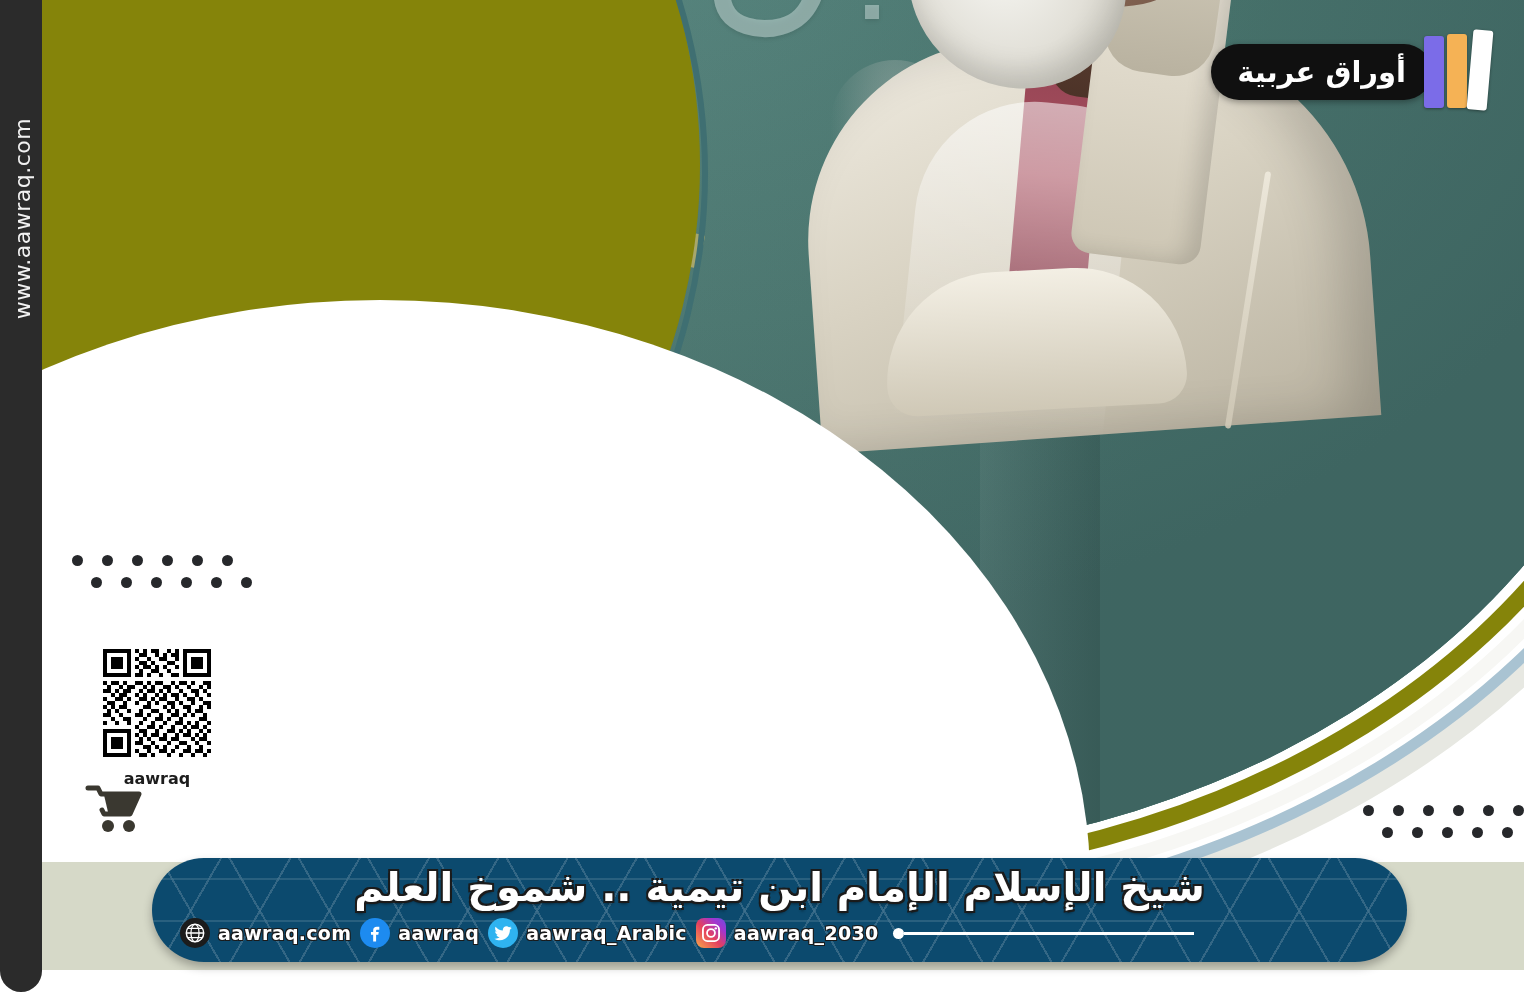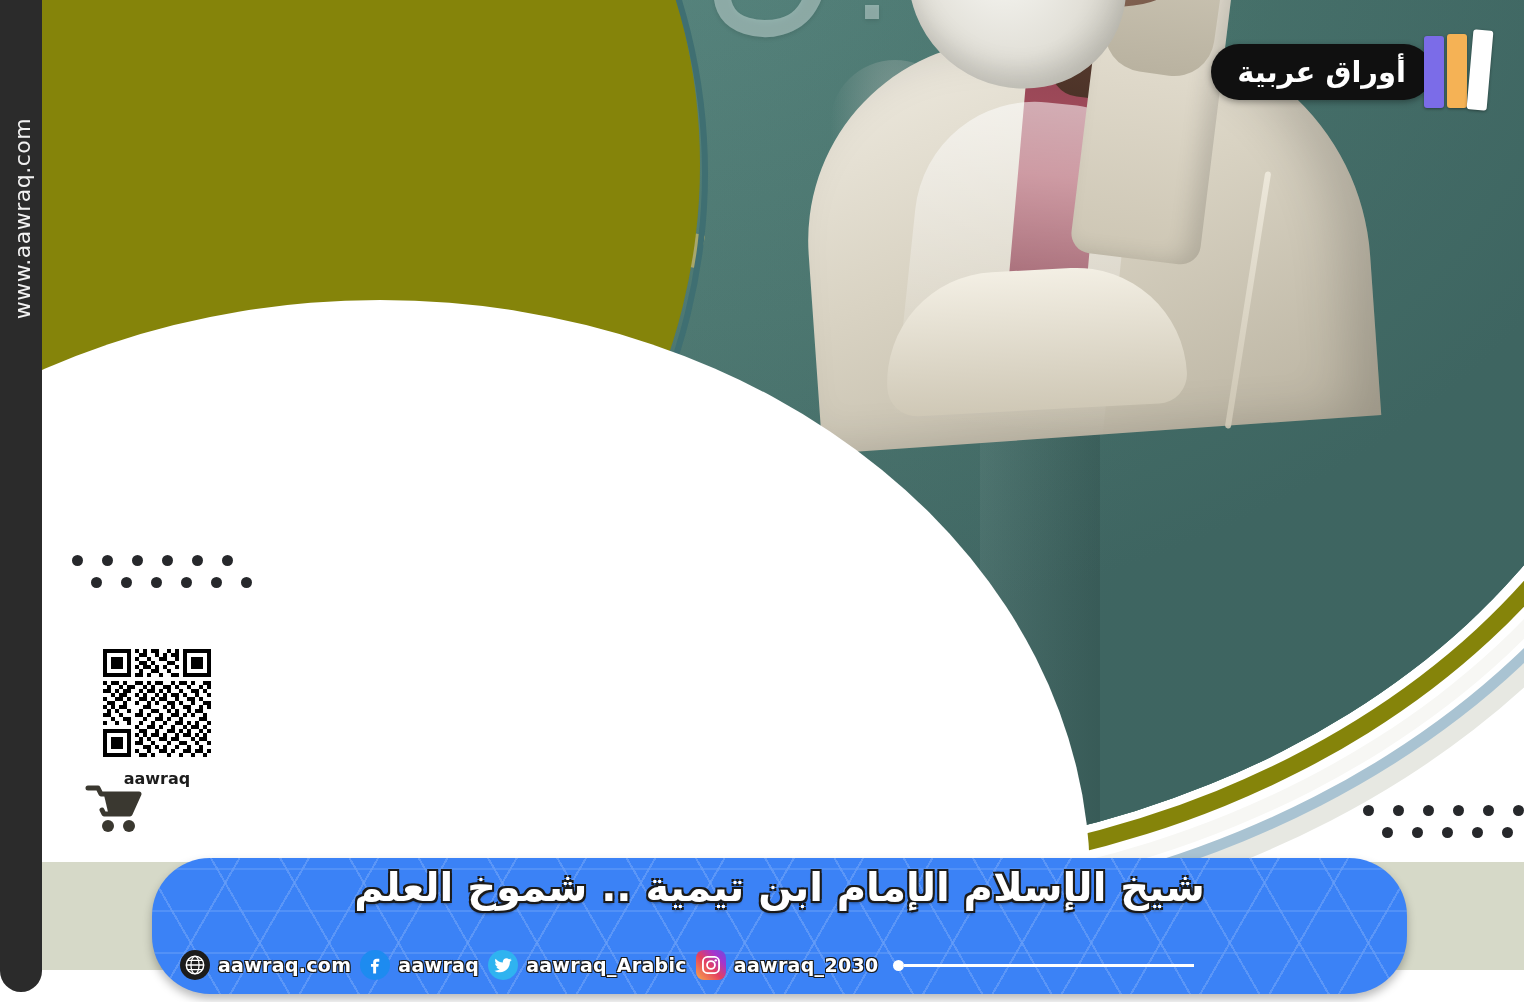"شيخ الإسلام الإمام ابن تيمية" .plate { background: #3b82f6 -> #0c4a6e; height: 136px -> 104px }
